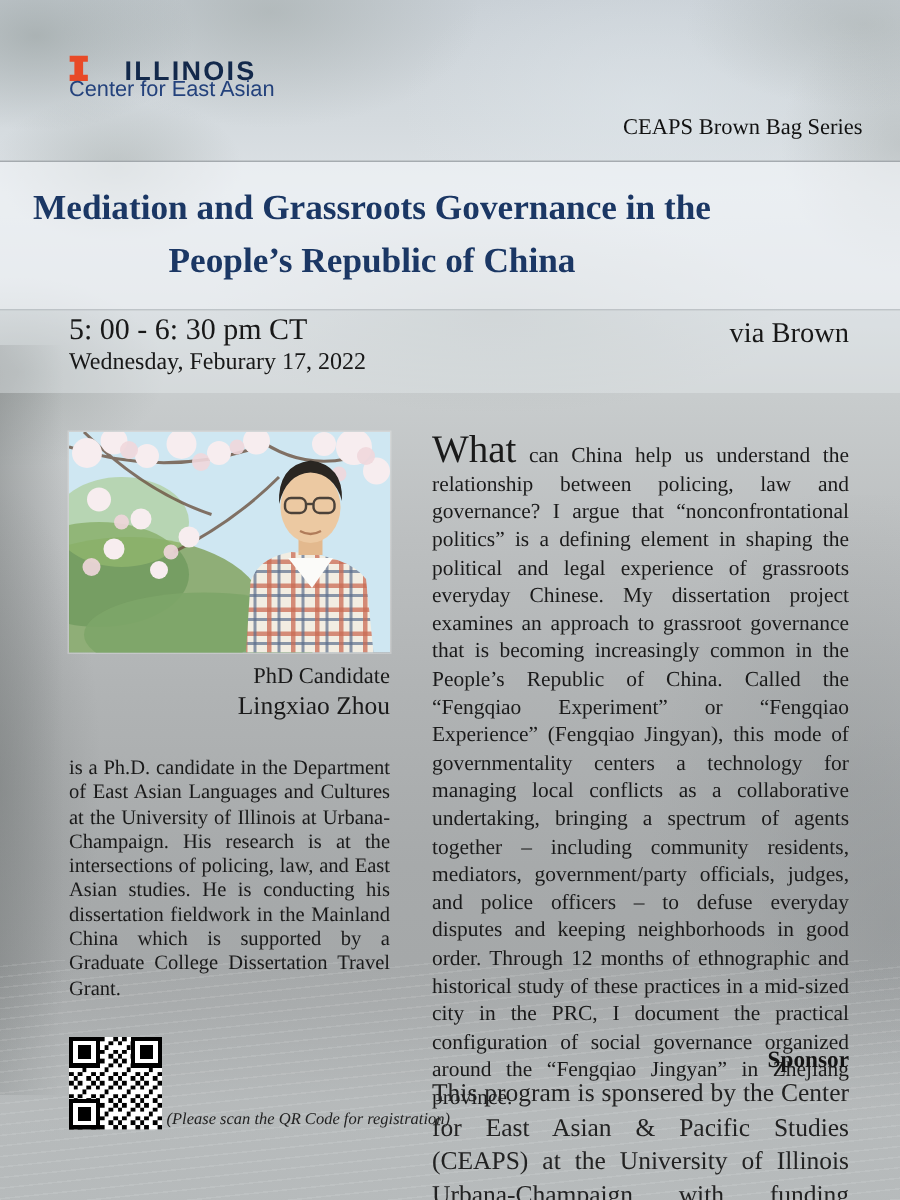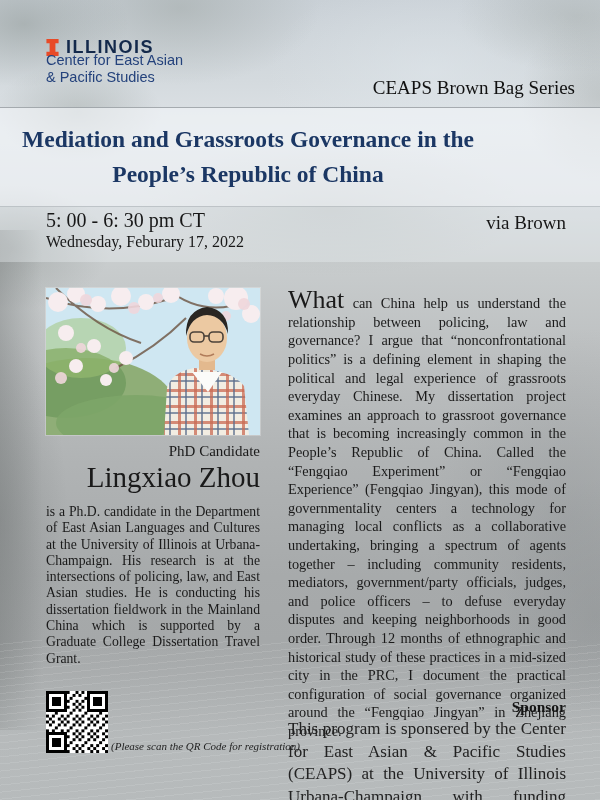"ILLINOIS" .logo-row { align-items: center -> flex-start; gap: 7px -> 24px }
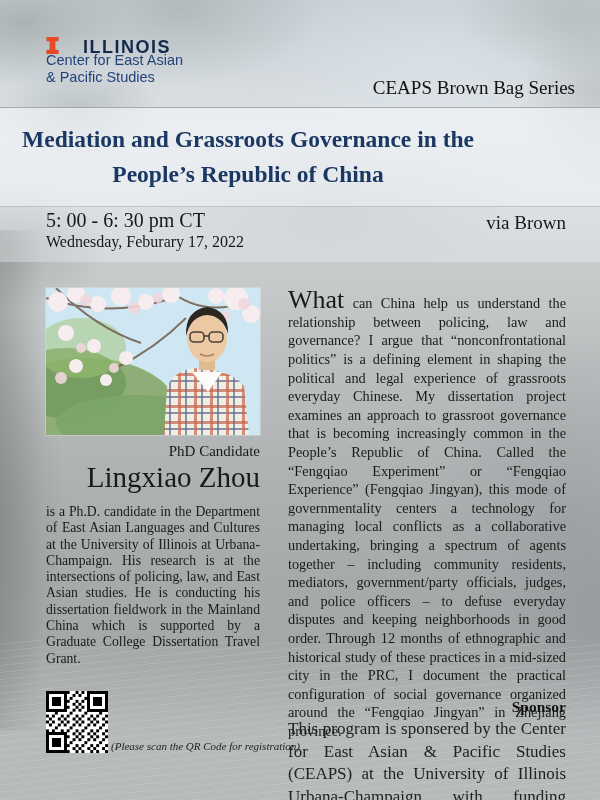"& Pacific Studies" div { html: <div>&amp; Pacific Studies</div> -> none }
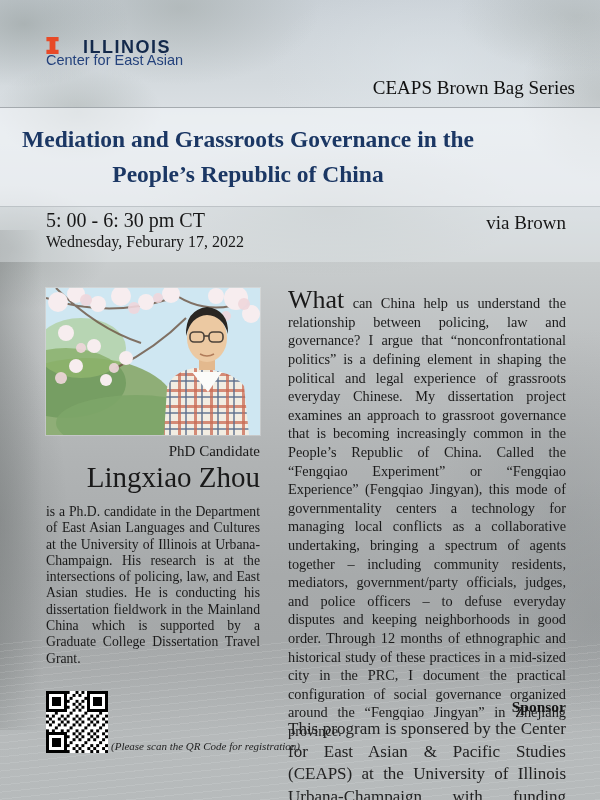"CEAPS Brown Bag Series" .series { font-size: 19px -> 15px }
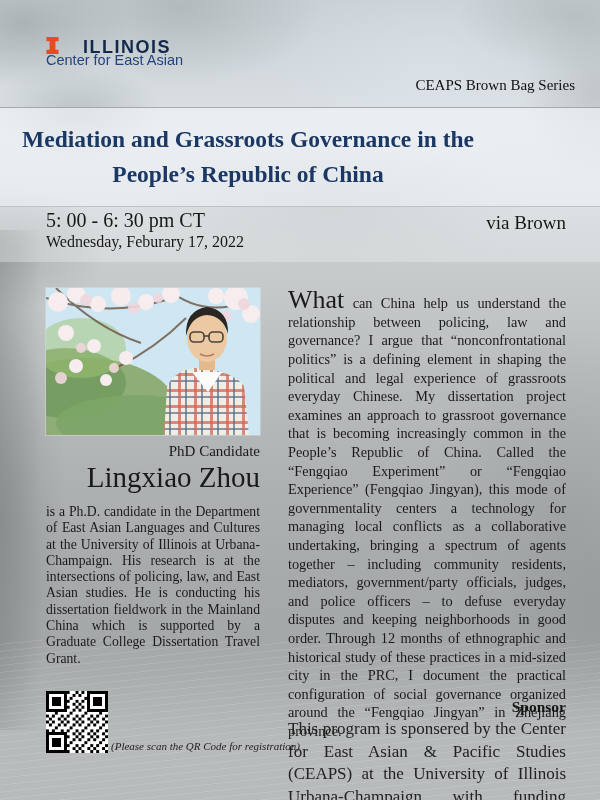"Lingxiao Zhou" .speaker-name { font-size: 29px -> 17px }
